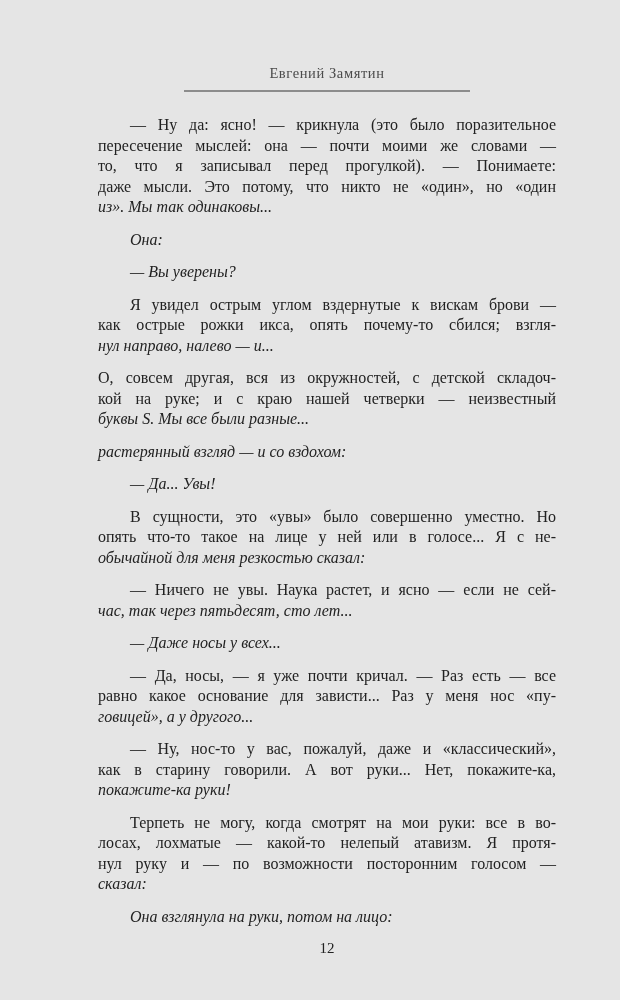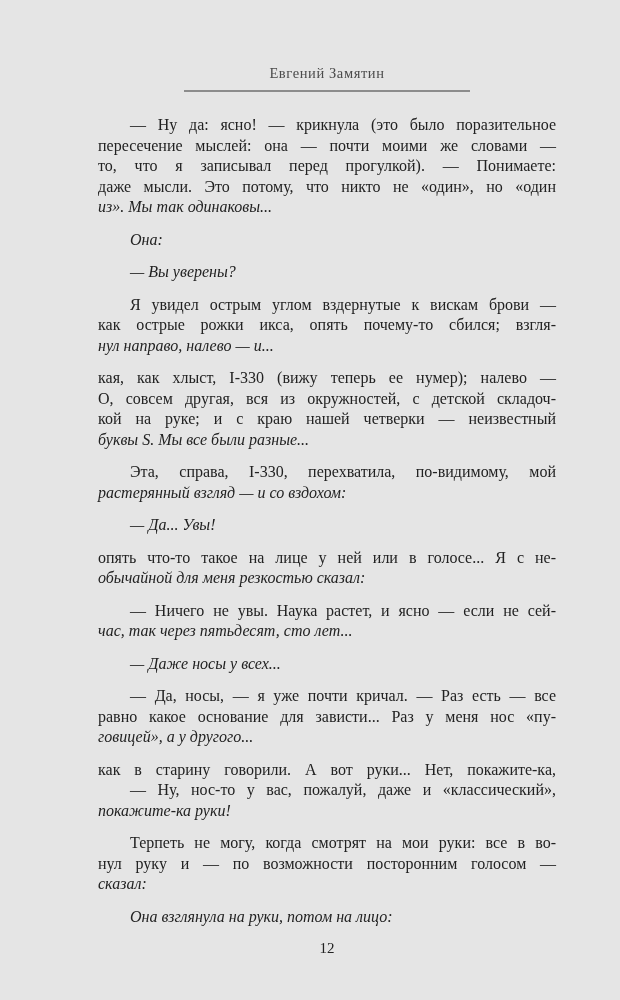"кая, как хлыст, I-330 (вижу" div.line { html: <div>кая, как хлыст, I-330 (вижу теперь ее нумер); налево —</div> -> none }
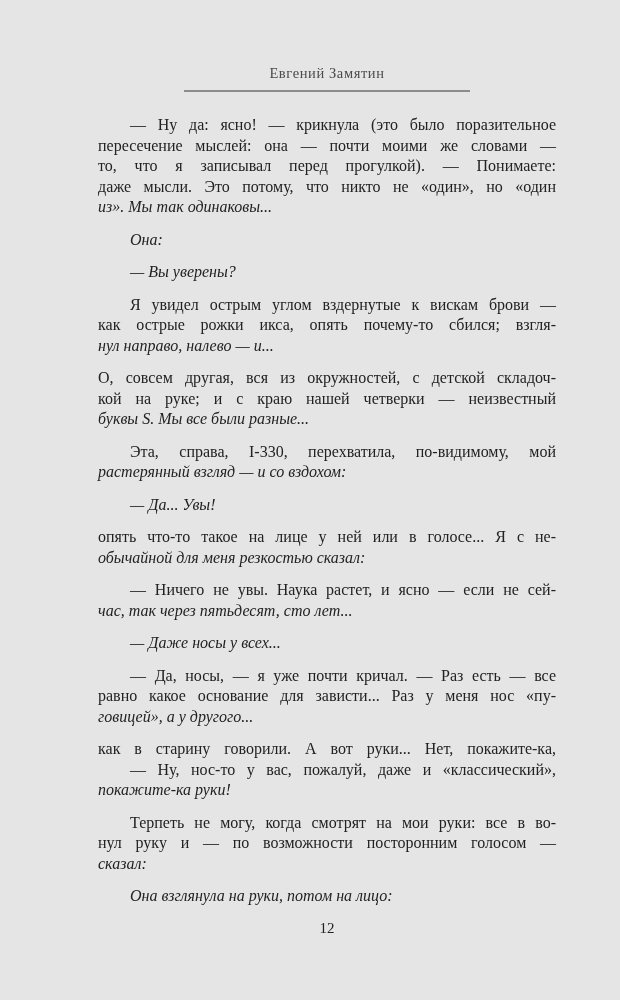"Эта, справа, I-330, перехватила," div.line { html: <div>Эта, справа, I-330, перехватила, по-видимому, мой</div> -> none }
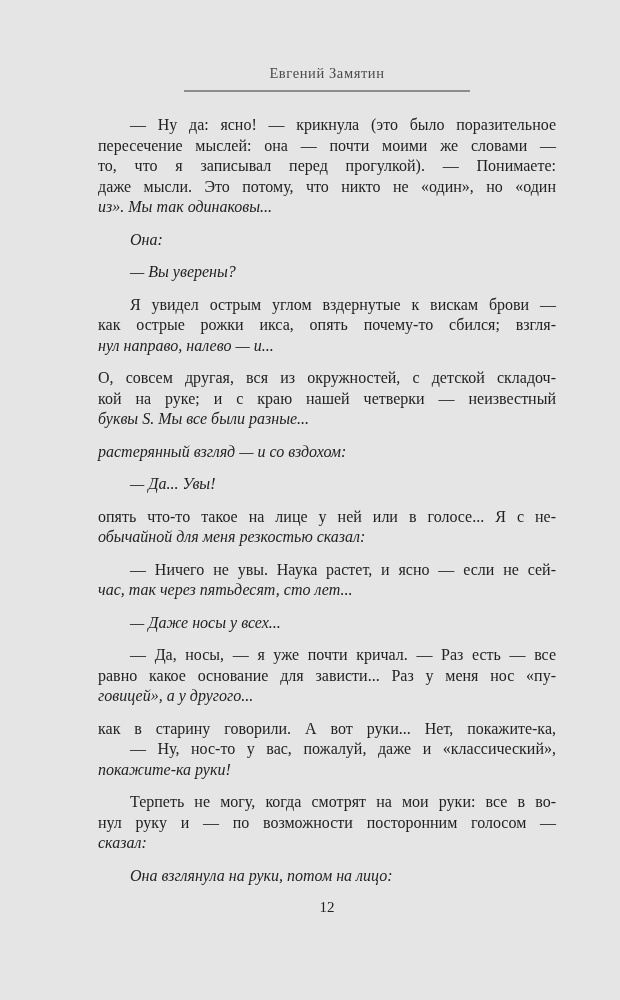"В сущности, это «увы» было" div.line { html: none -> <div>В сущности, это «увы» было совершенно уместно. Но</div> }
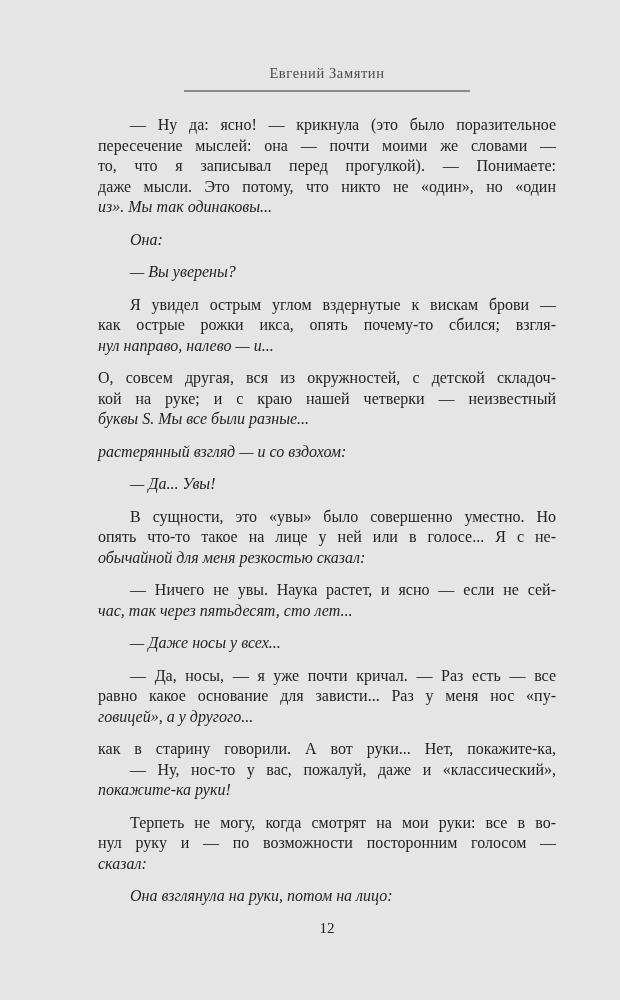"как в старину говорили. А" div.line { order: before "— Ну, нос-то у вас," -> after "— Ну, нос-то у вас," }
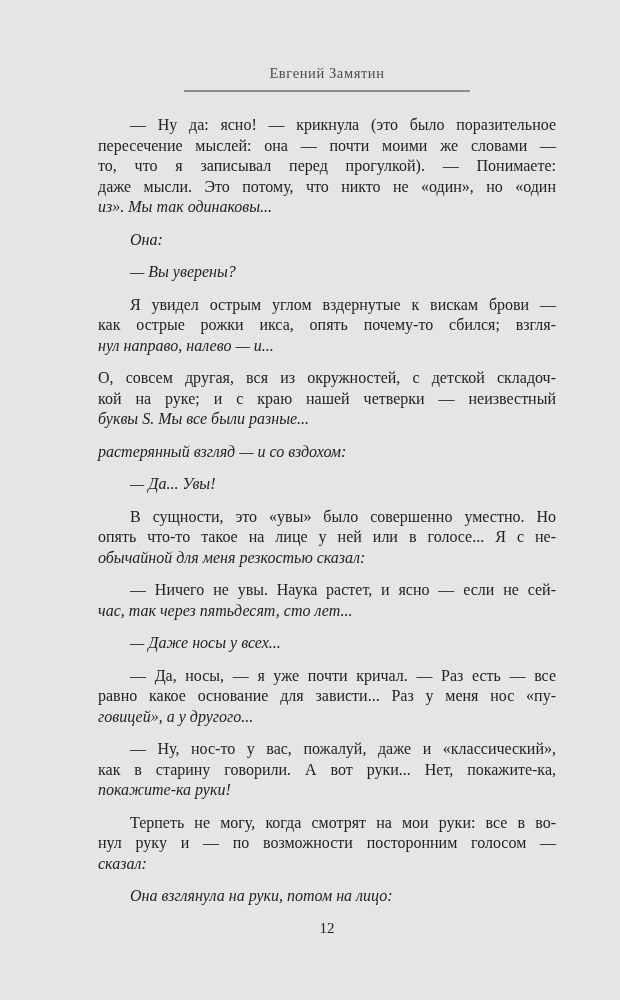"лосах, лохматые — какой-то нелепый" div.line { html: none -> <div>лосах, лохматые — какой-то нелепый атавизм. Я протя-</div> }
